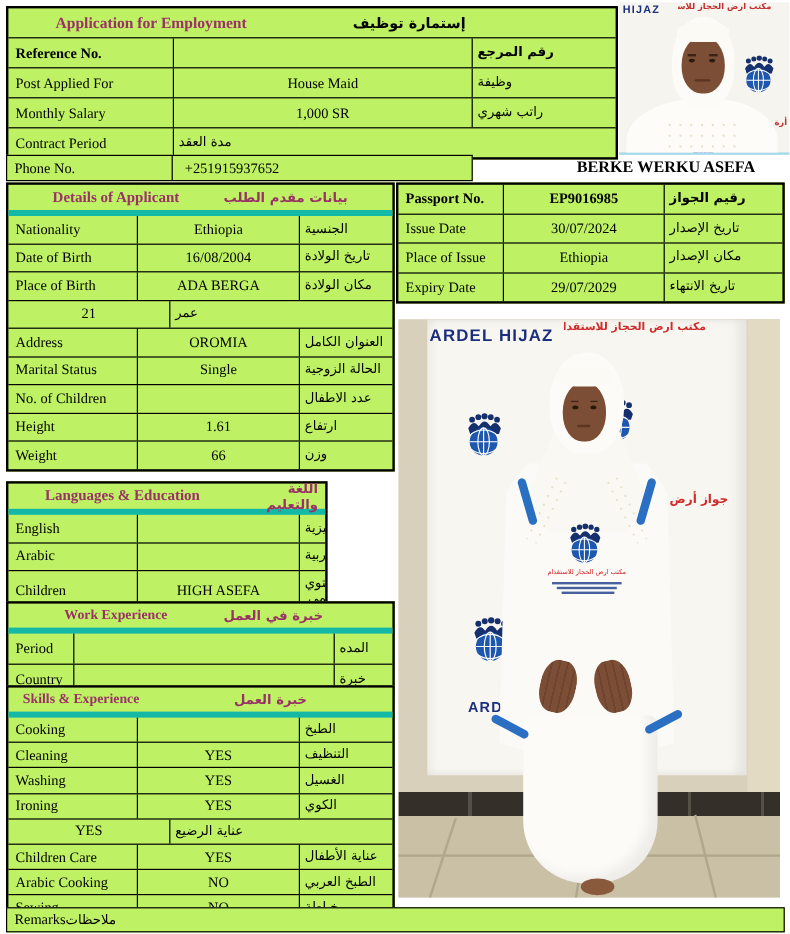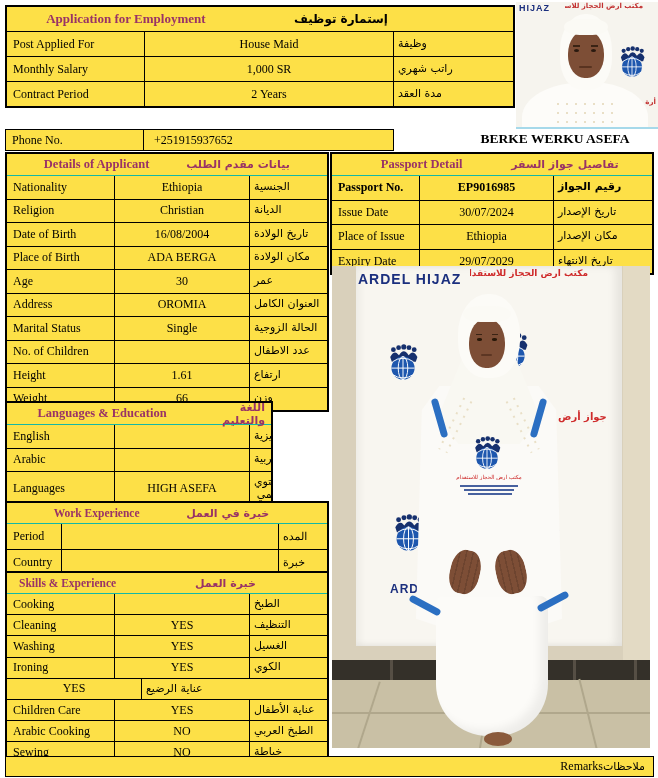"Application for Employment" .tbl { background: #fde047 -> #bef264 }
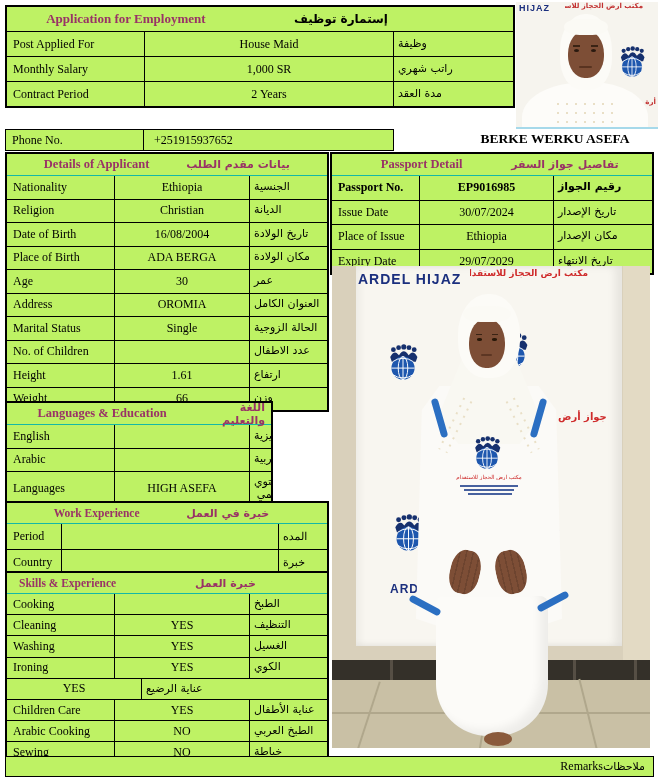"Reference No." div.row { html: none -> <div> <div>Reference No.</div> <div></div> <div>رقم المرجع</div> </div> }
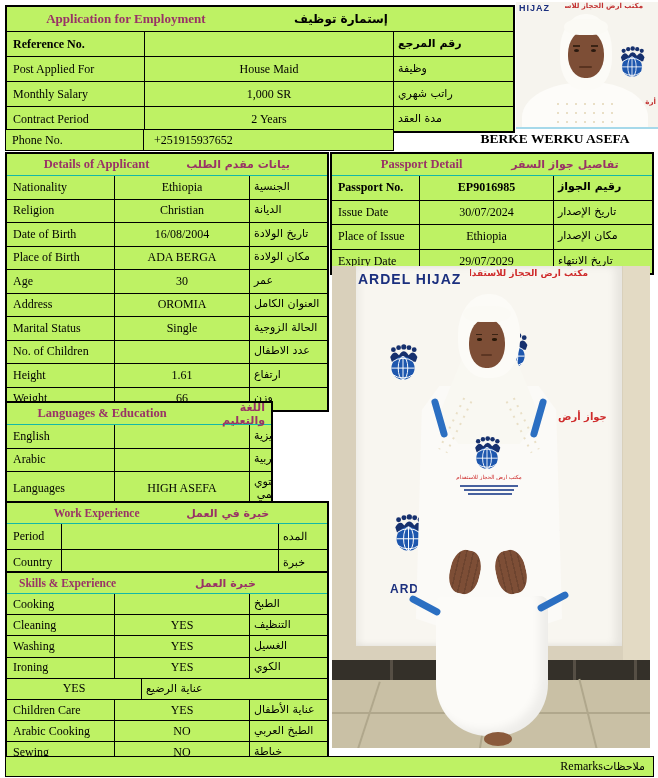"2 Years" div.c { html: <div>2 Years</div> -> none }
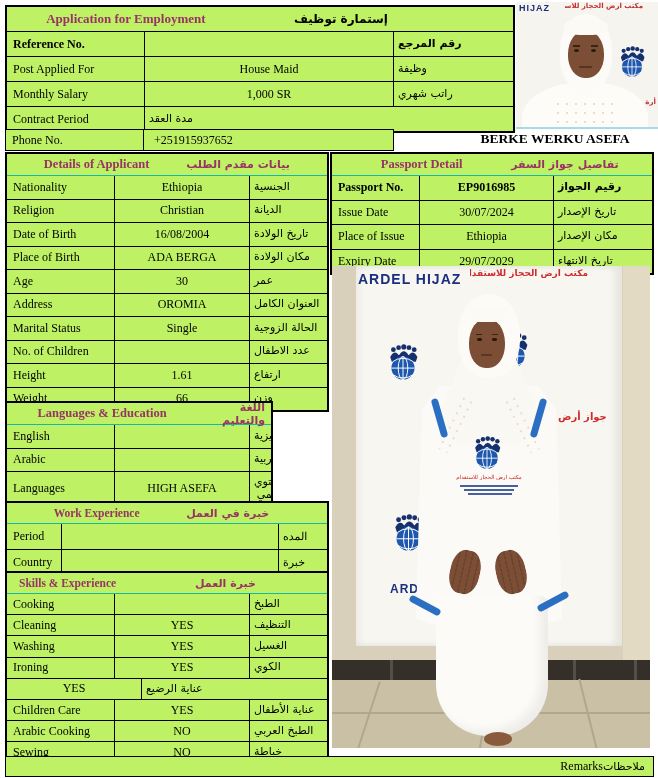"Details of Applicant" .hdr { border-bottom: 1px solid #14b8a6 -> 5px solid #14b8a6 }
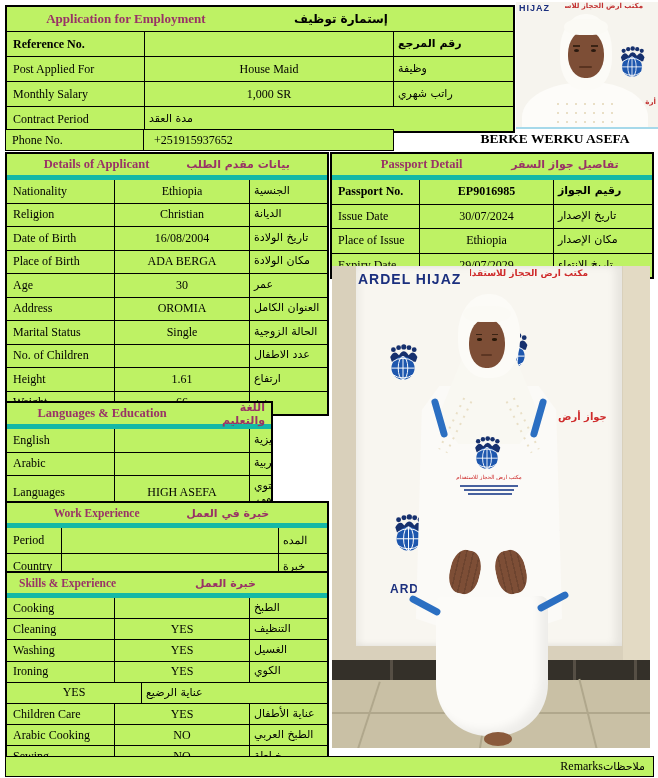"Passport Detail" div.hdr { html: <div> <div>Passport Detail</div> <div>تفاصيل جواز السفر</div> </div> -> none }
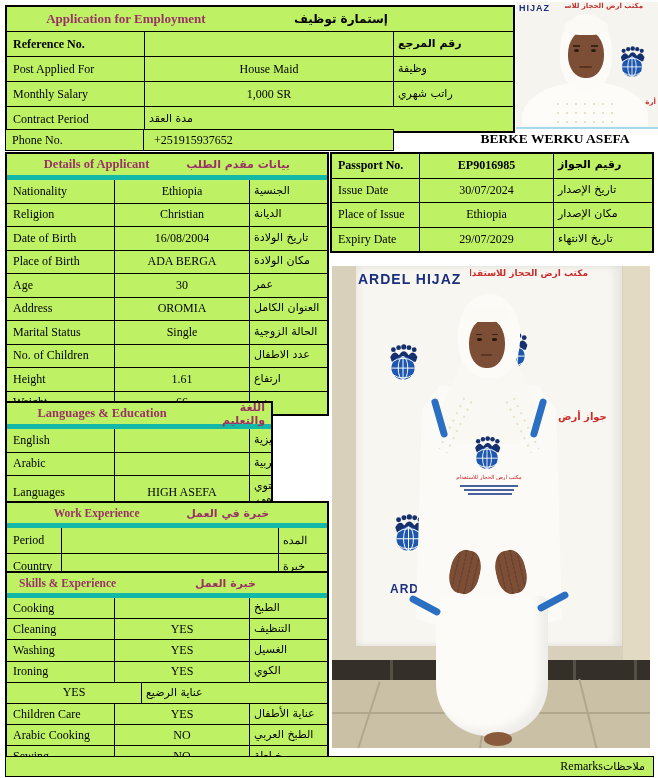"Religion" div.row { html: <div> <div>Religion</div> <div>Christian</div> <div>الديانة</div> </div> -> none }
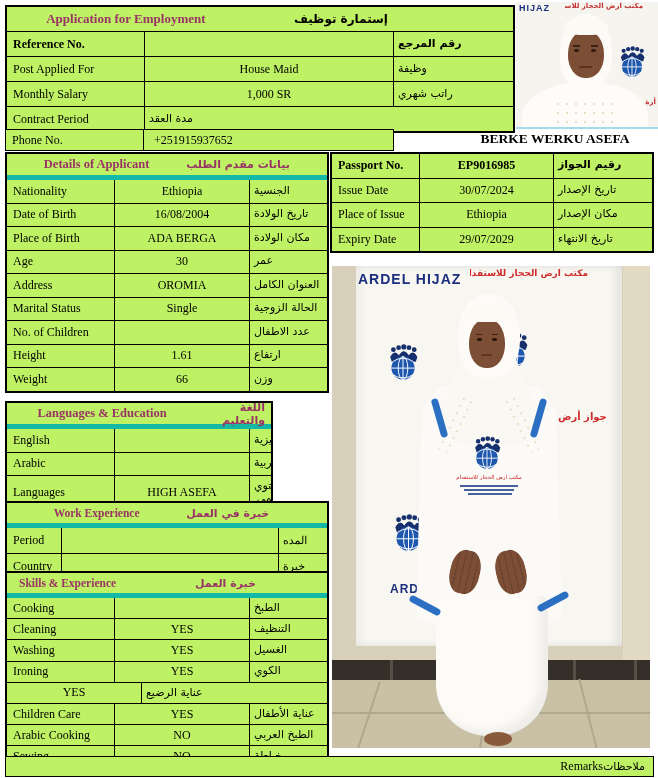"Age" div.c { html: <div>Age</div> -> none }
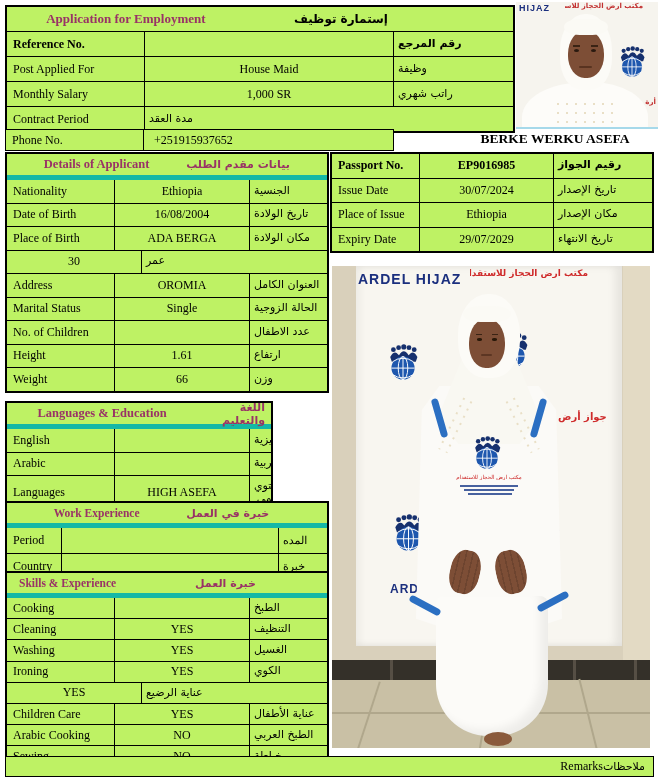"30" div.c { text: 30 -> 21 }
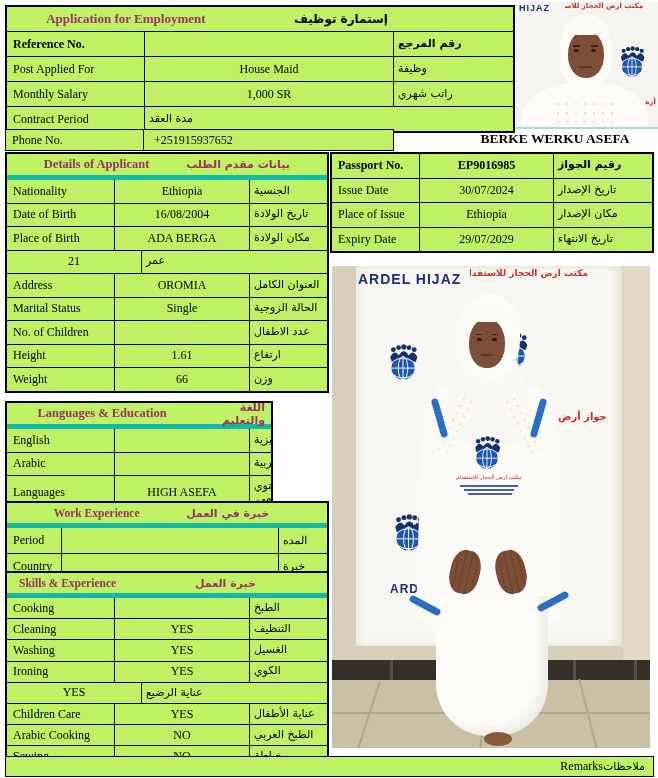"Languages" div.c { text: Languages -> Children }
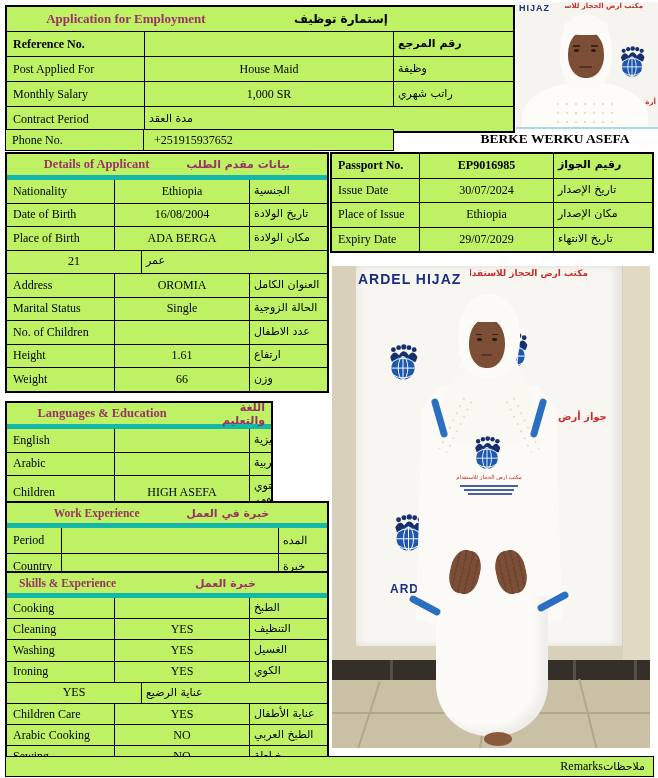"Remarks" #remarks-row { justify-content: flex-end -> flex-start }
